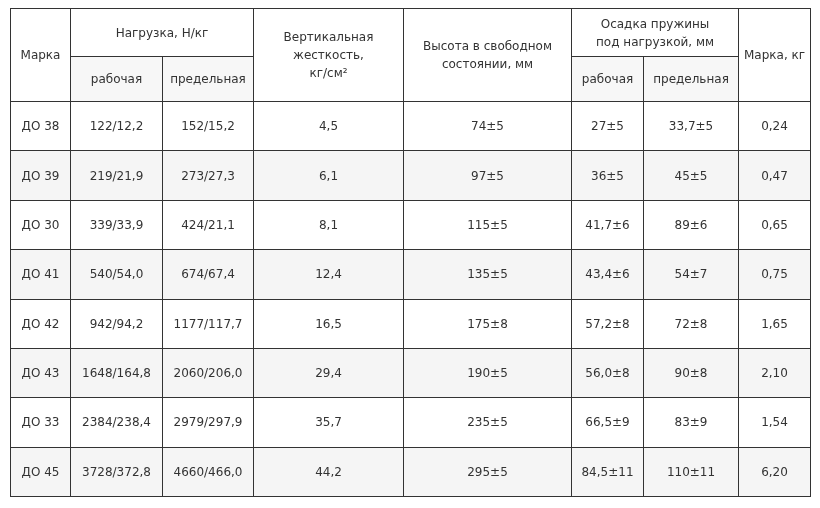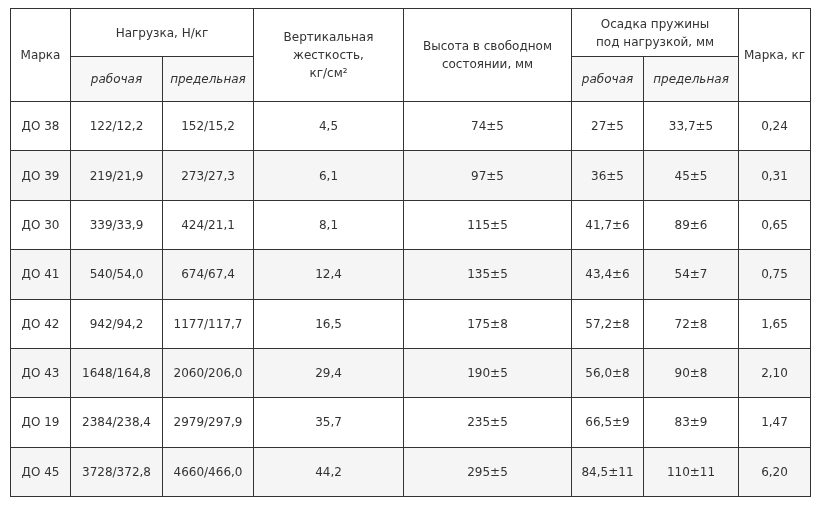"рабочая" thead tr.head-sub { font-style: italic -> none }
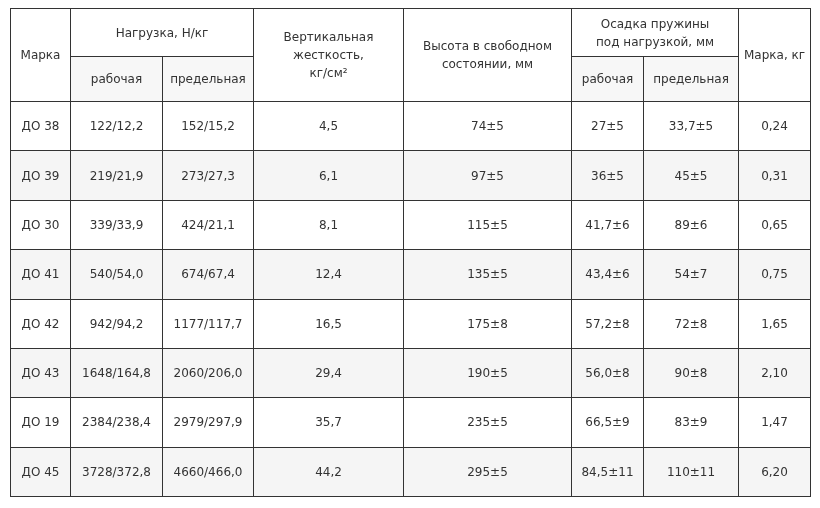"0,31" td { text: 0,31 -> 0,47 }
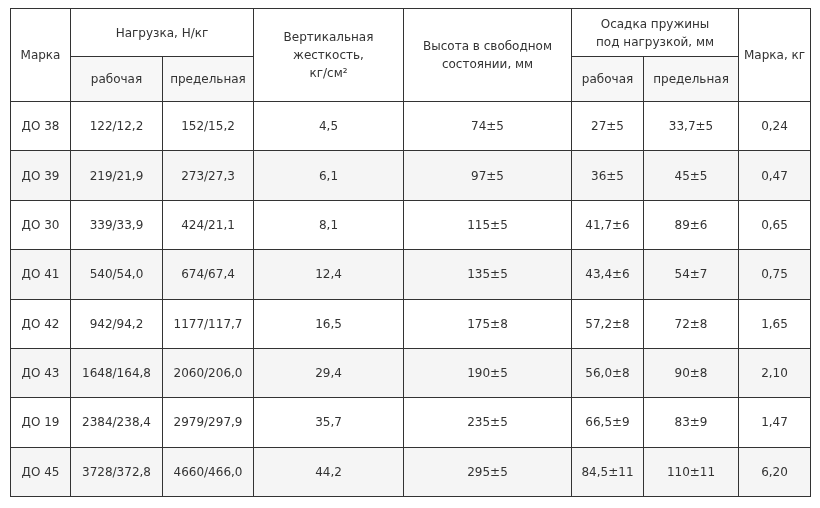"ДО 19" td { text: 19 -> 33 }
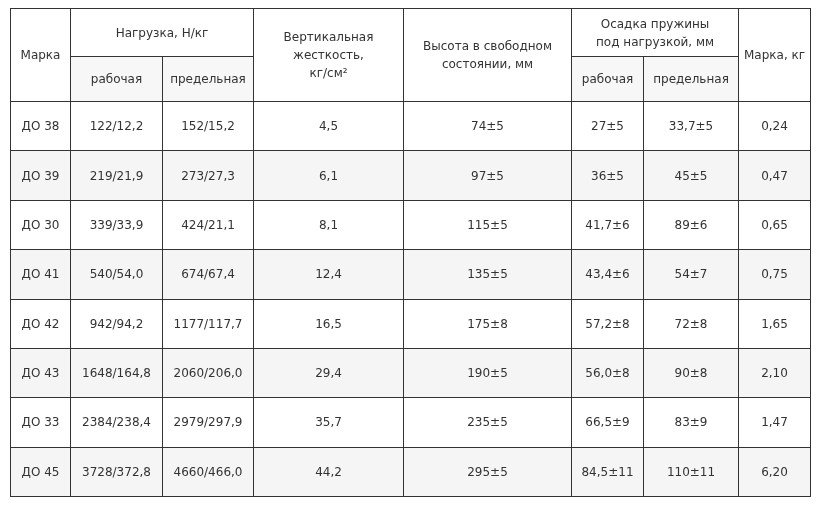"1,47" td { text: 1,47 -> 1,54 }
